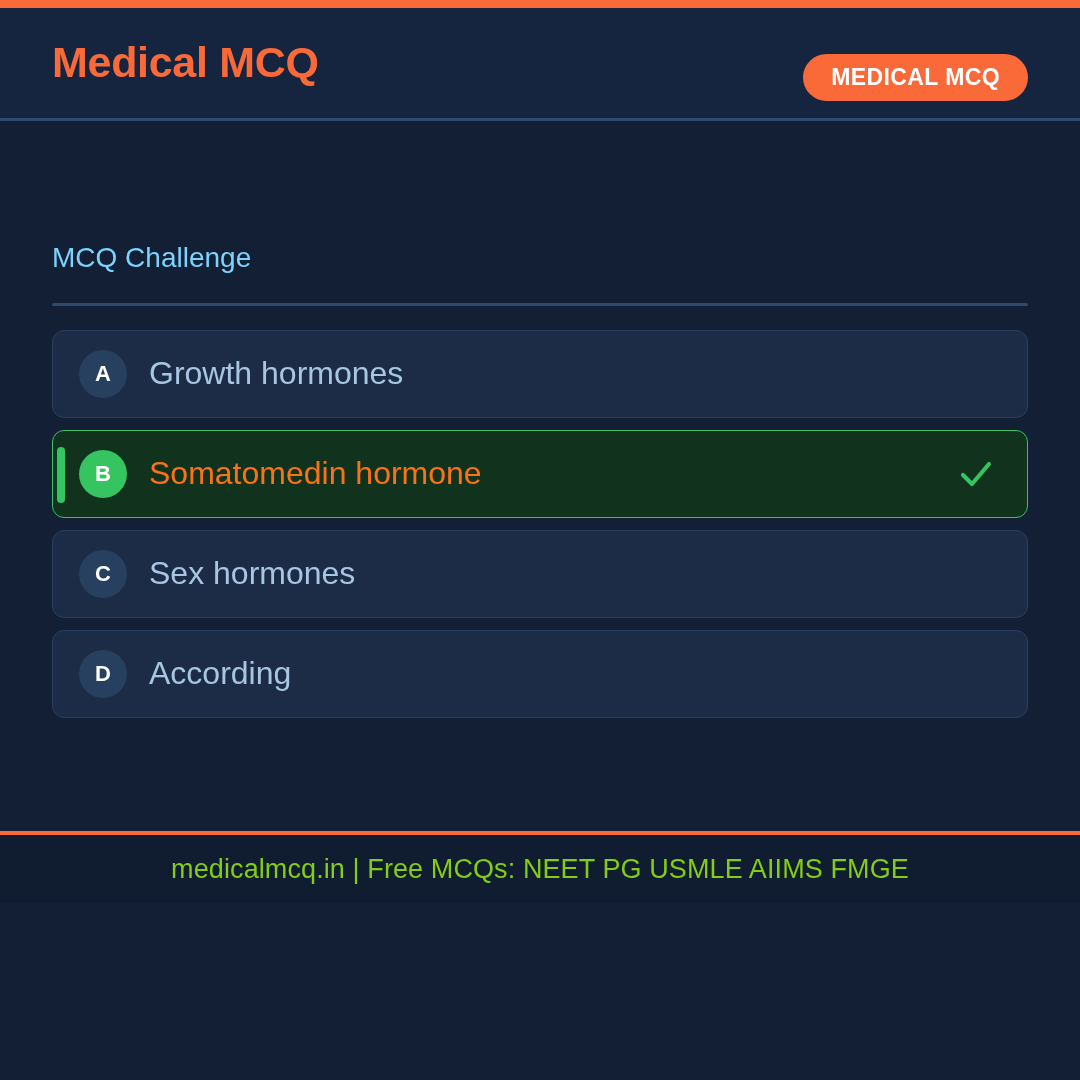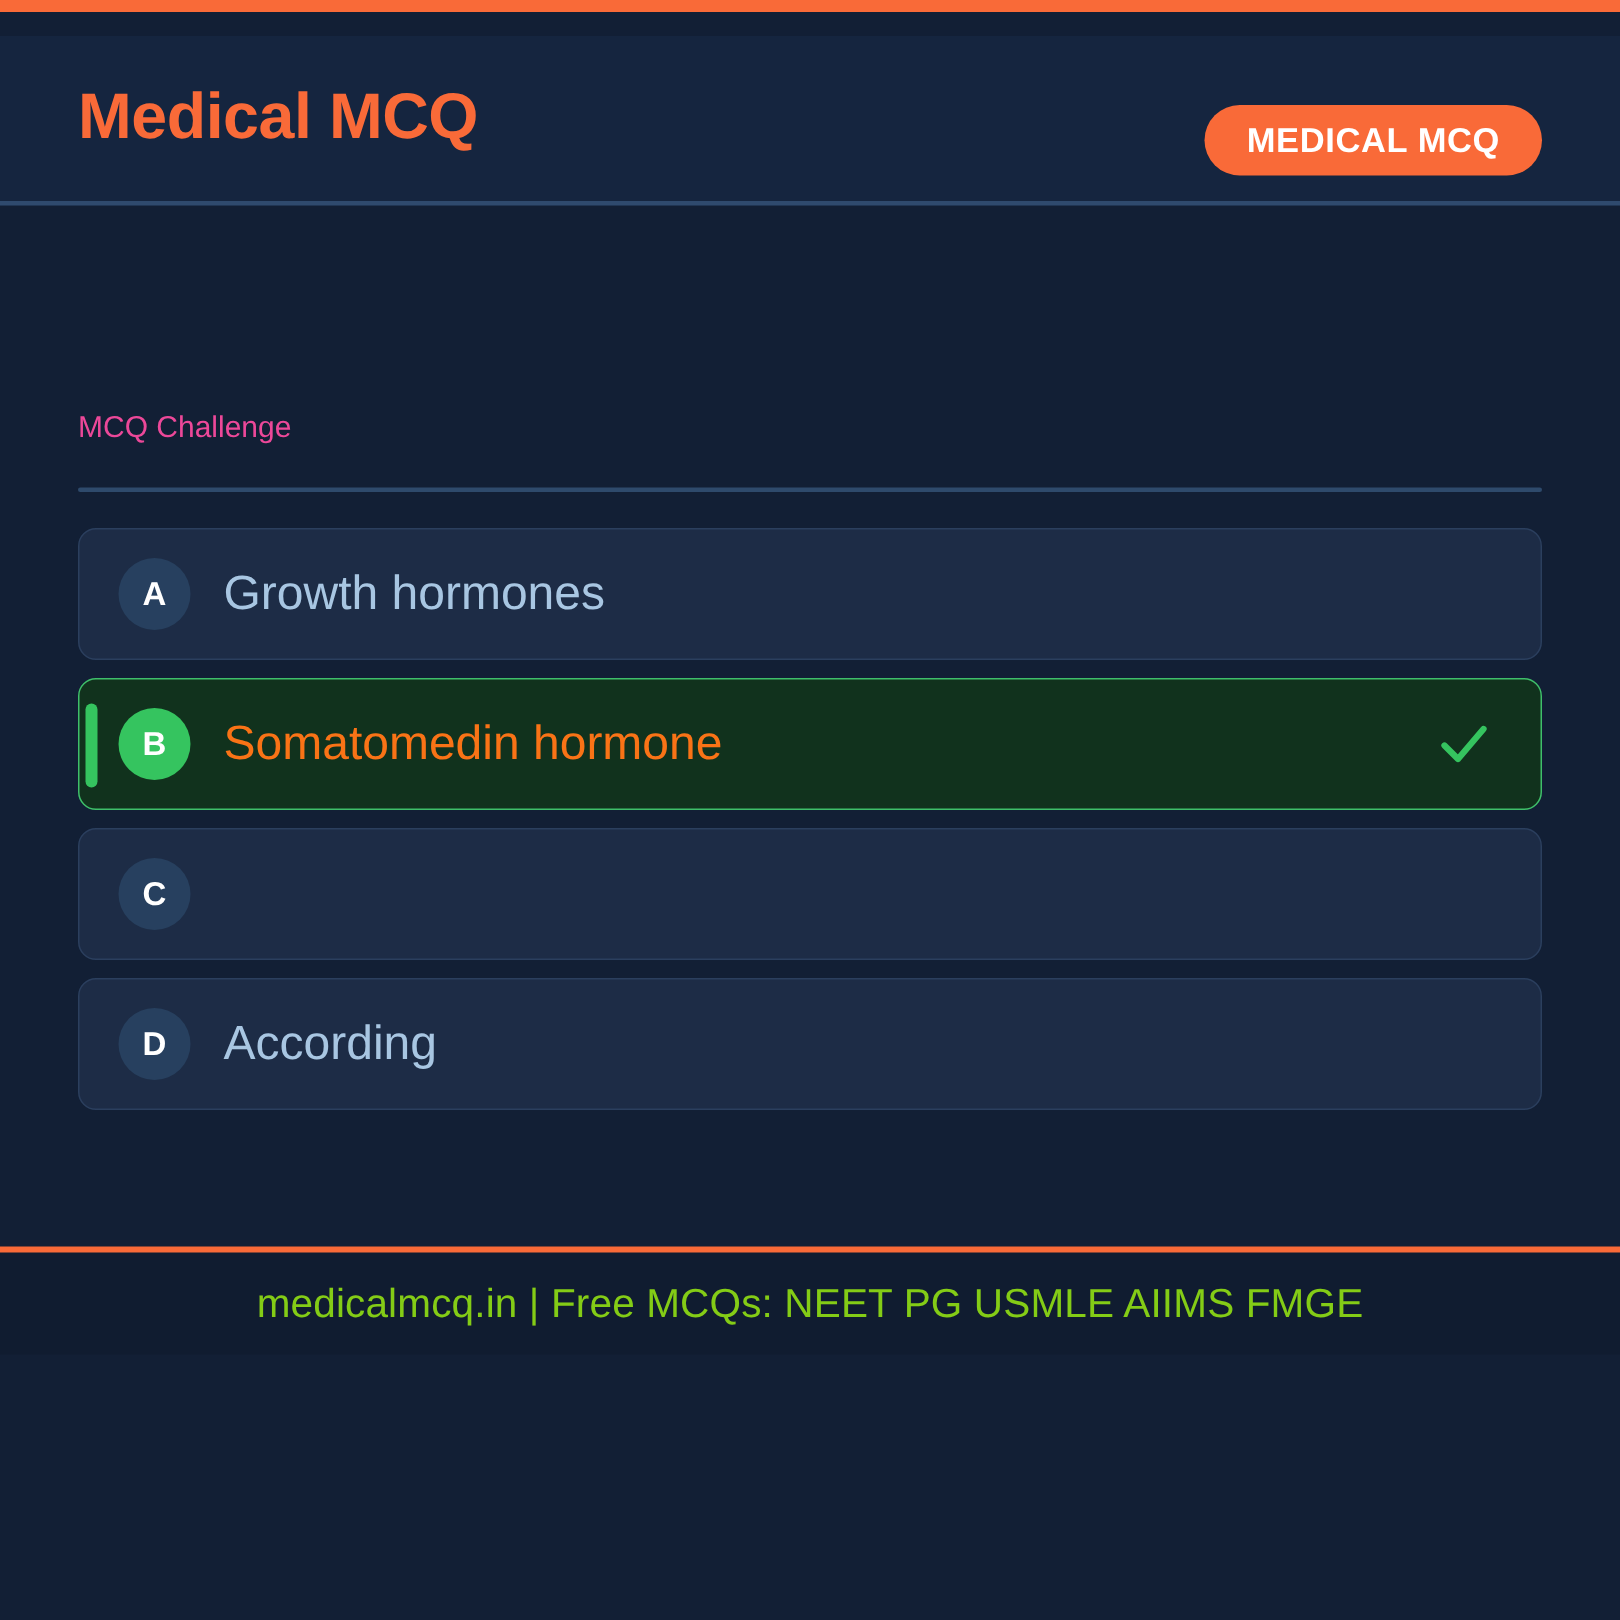"Medical MCQ" .page { gap: 16px -> none }
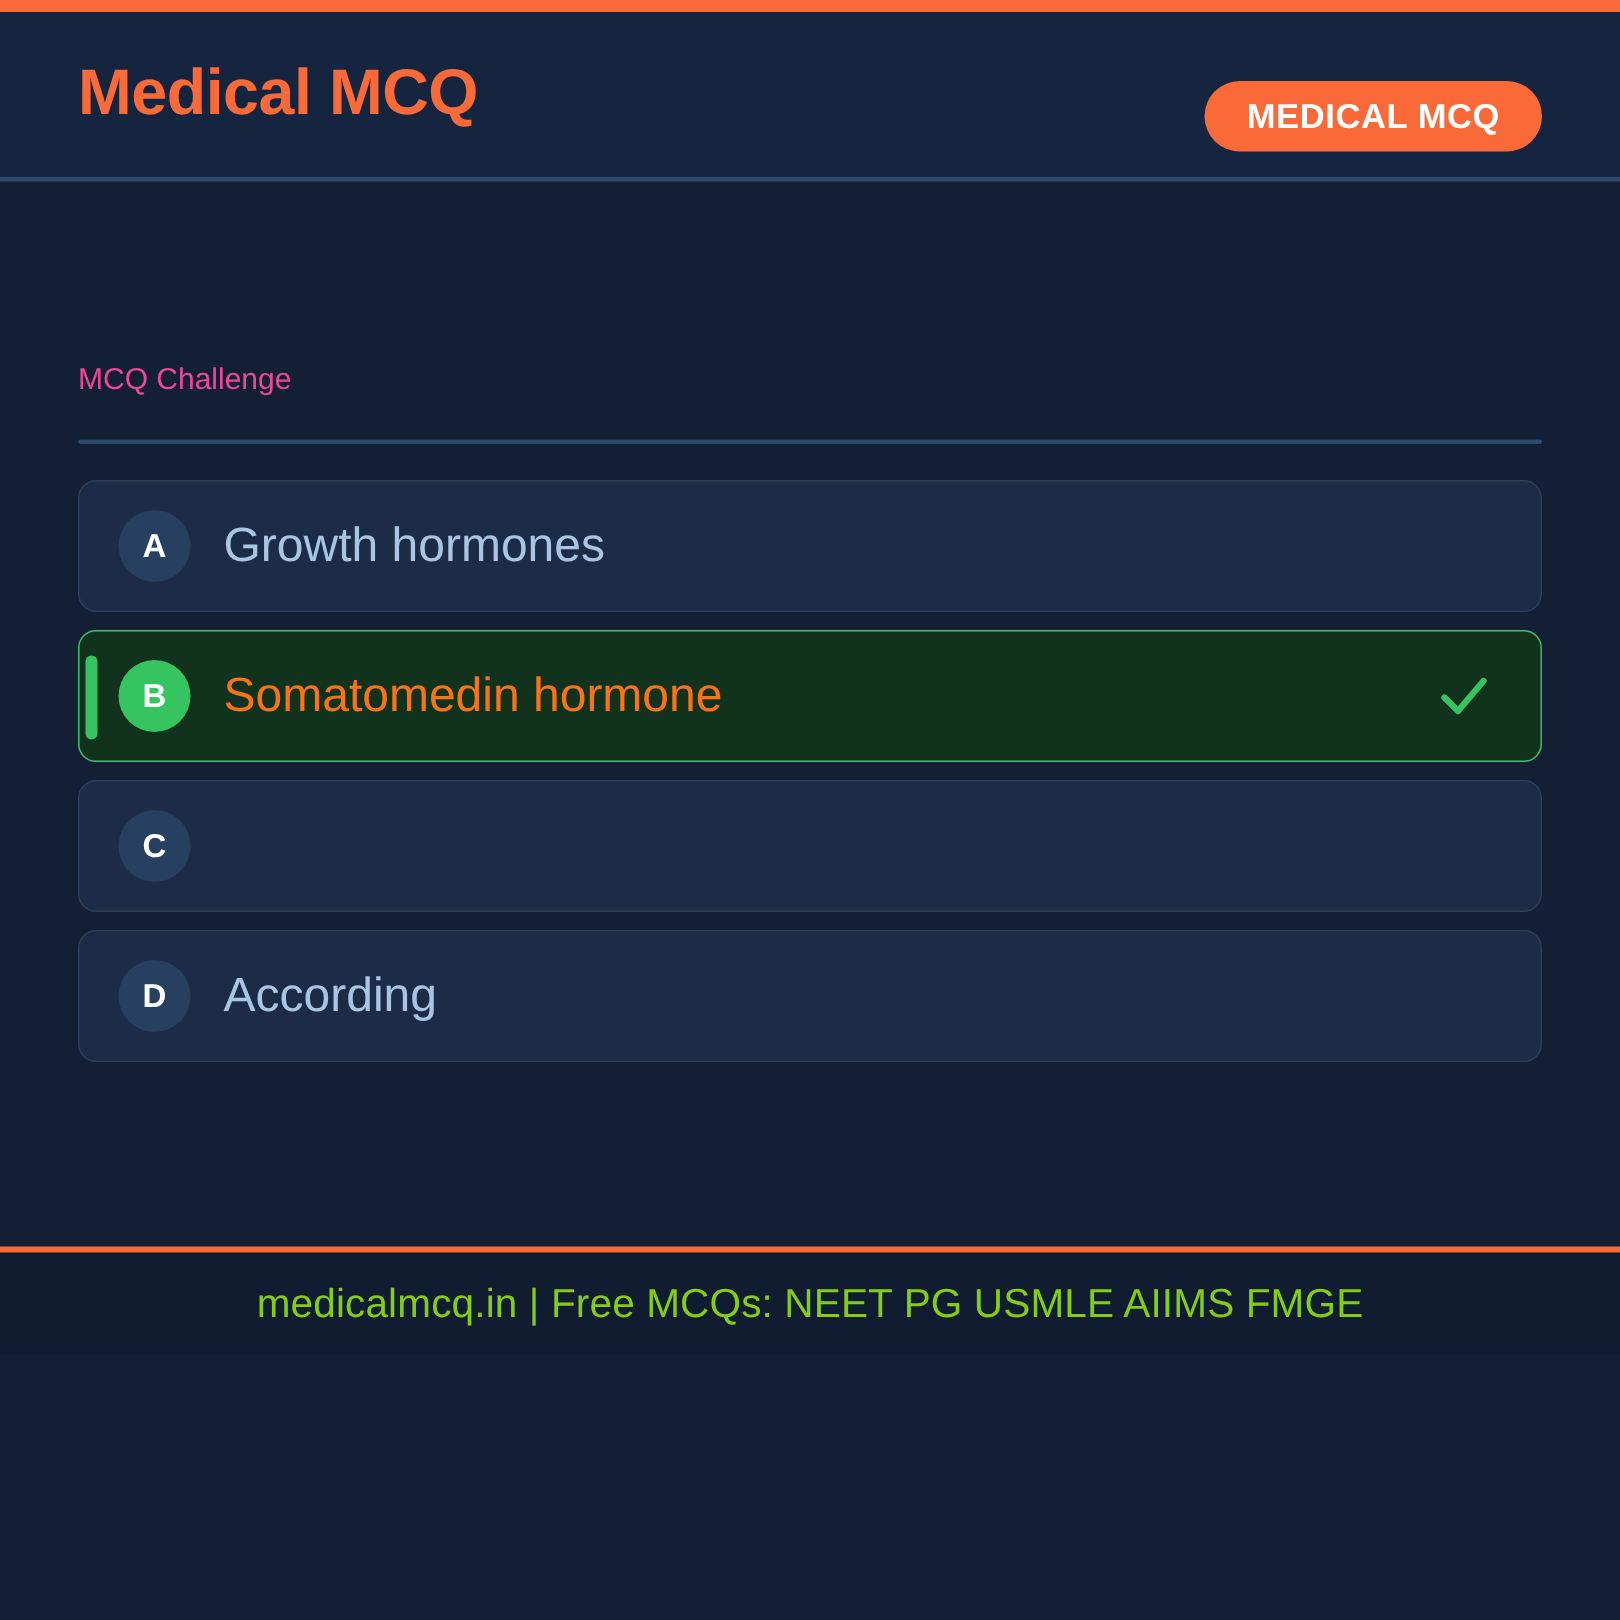"MCQ Challenge" .eyebrow { color: #ec4899 -> #7dd3fc; font-size: 20px -> 28px }
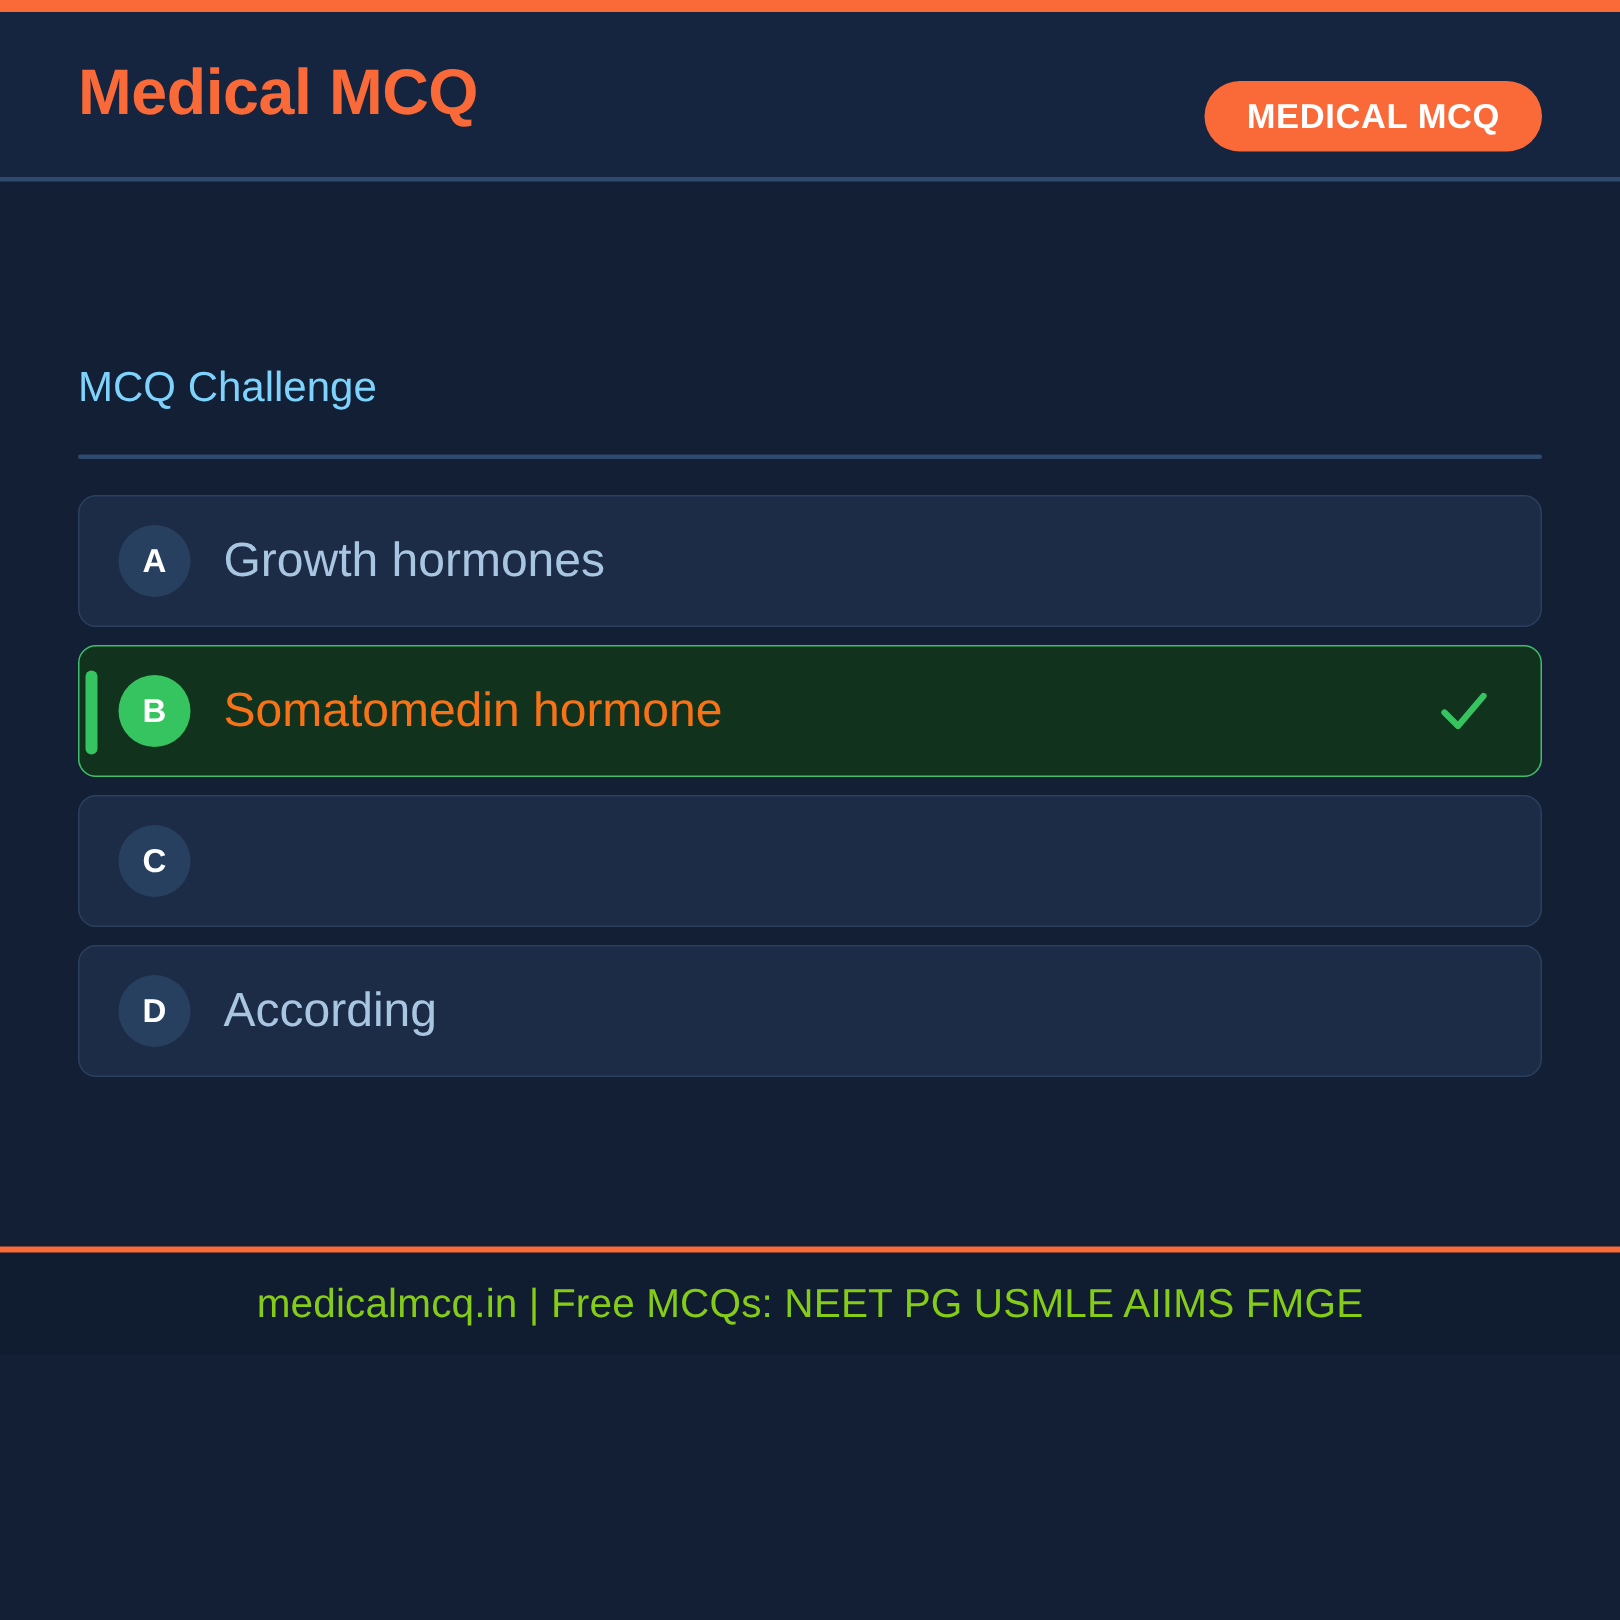"Sex hormones" div.opt-text { html: none -> <div>Sex hormones</div> }
